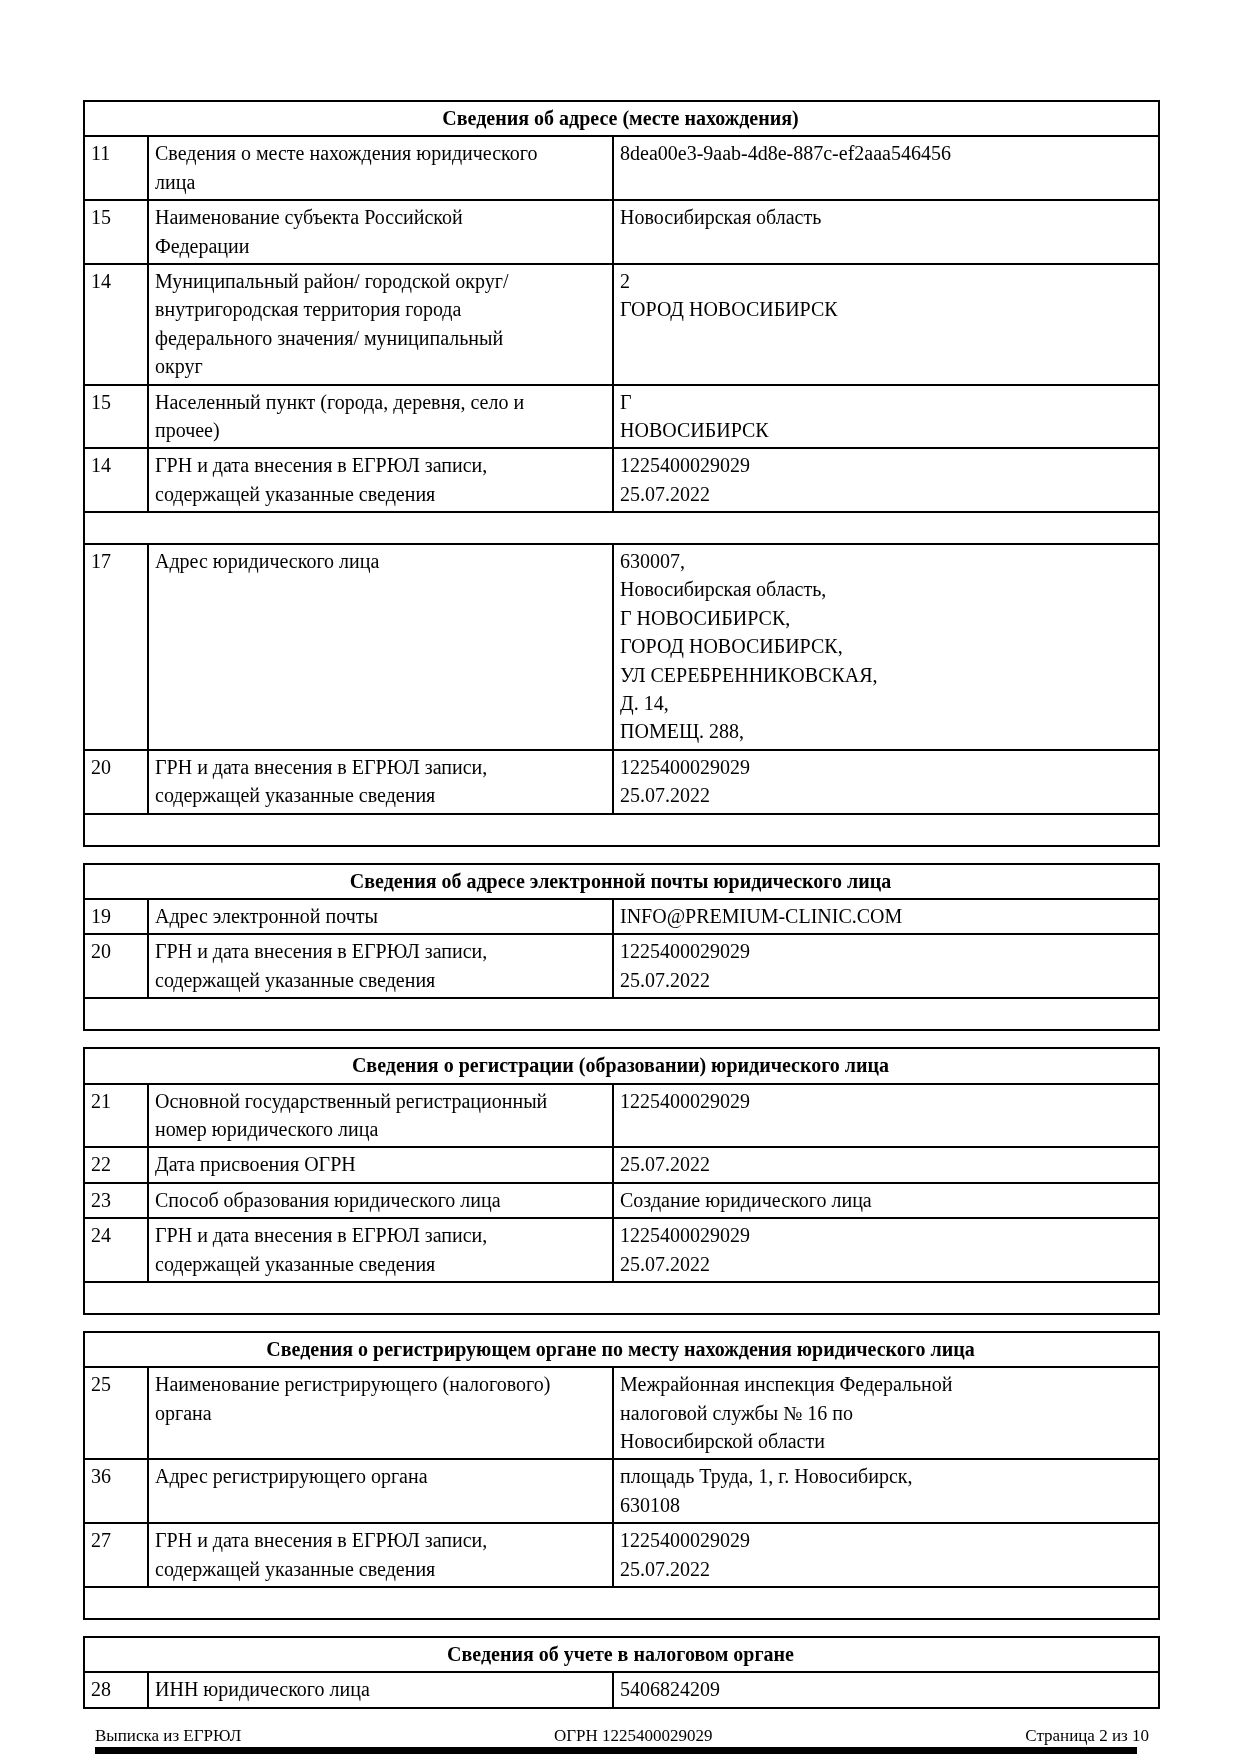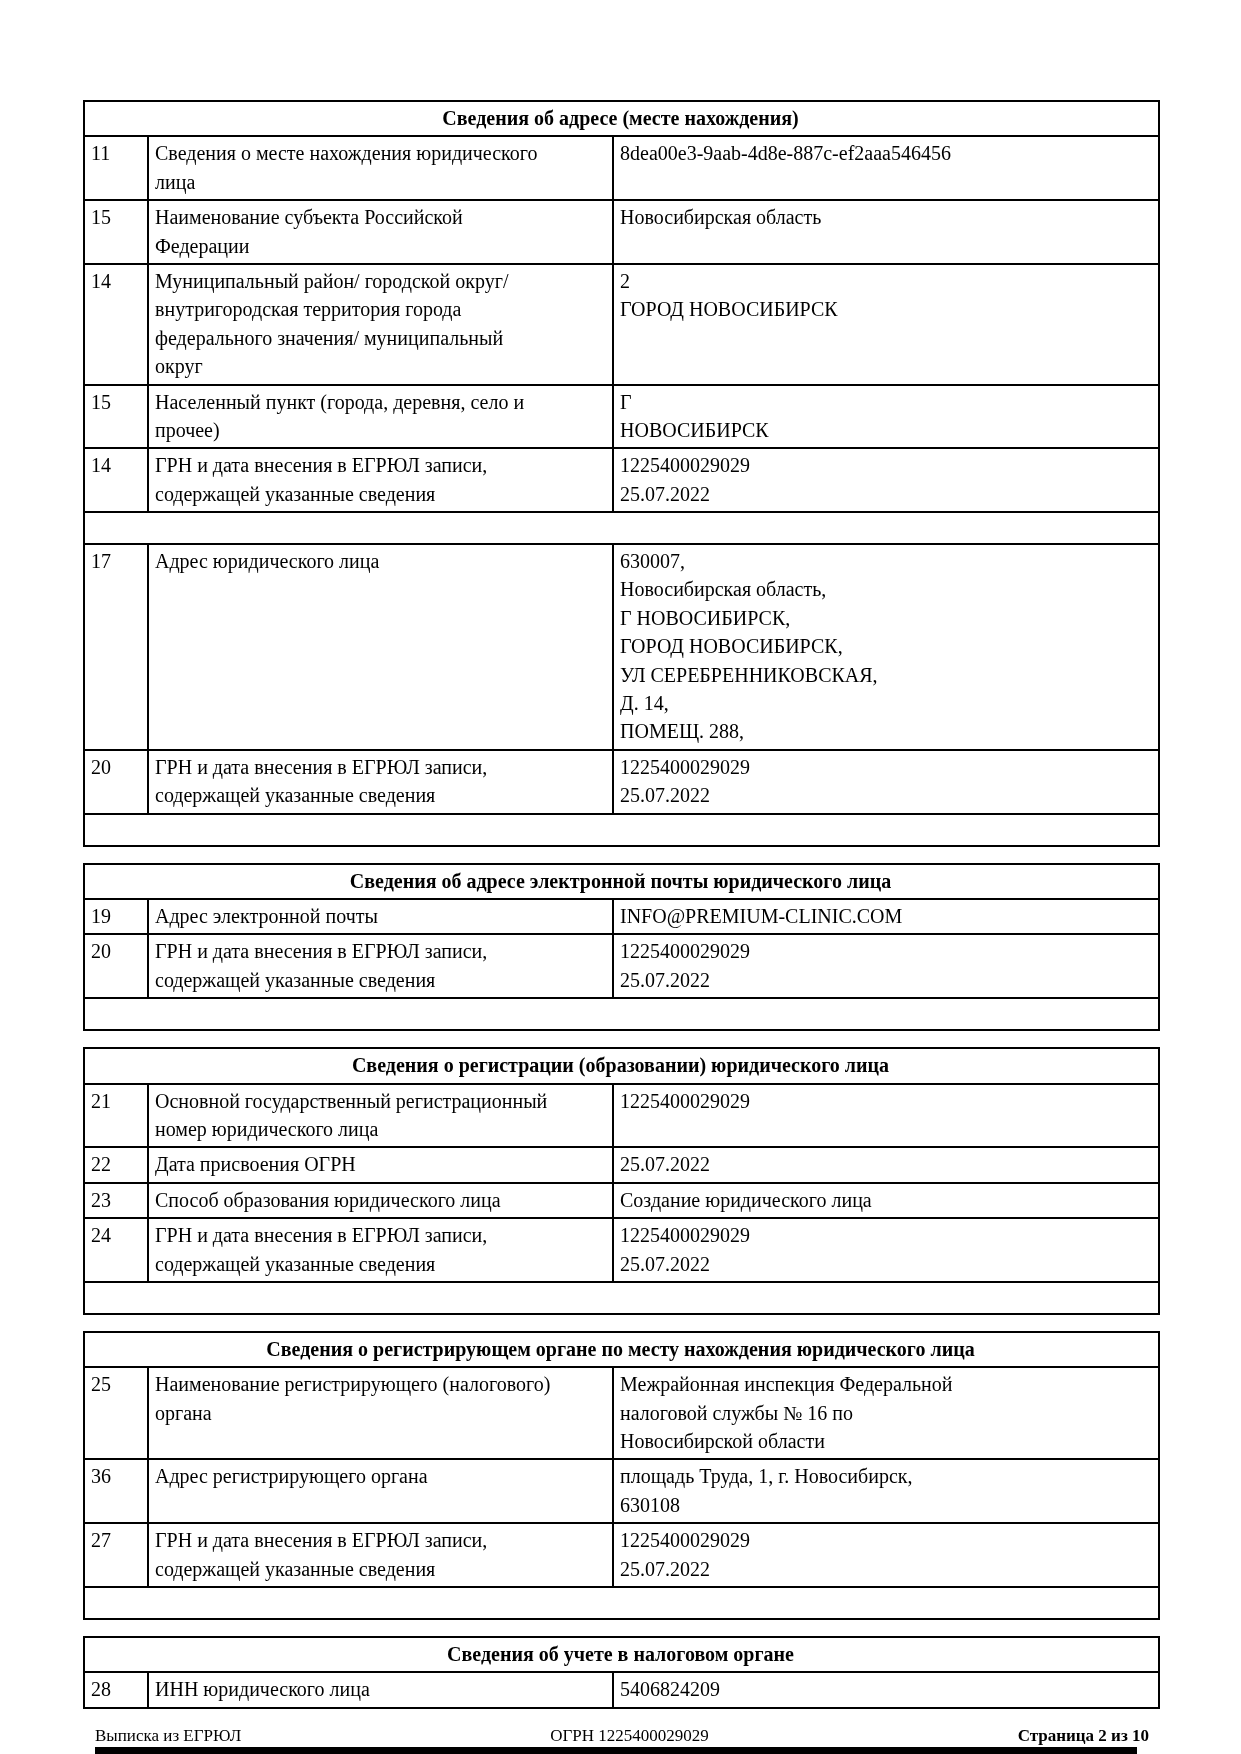"Страница 2 из 10" .footer .f-right { font-weight: bold -> none }
